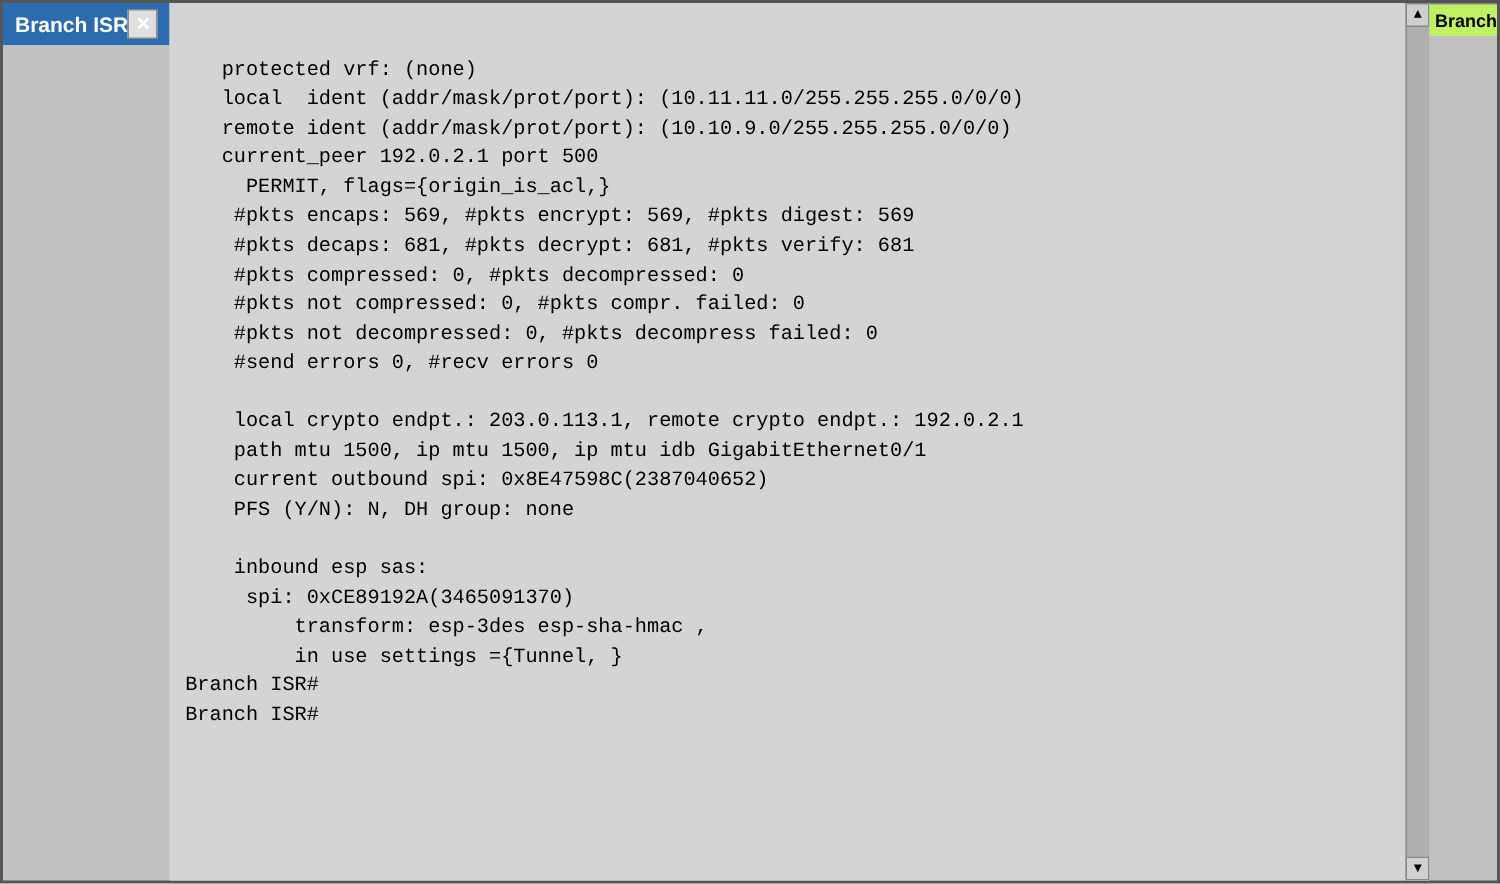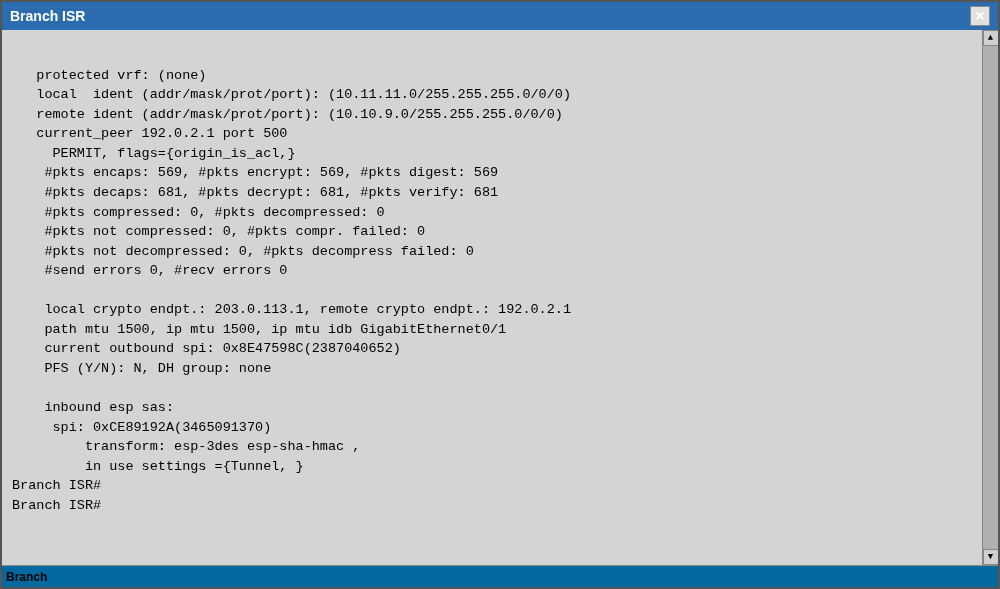"Branch ISR" .window { flex-direction: column -> row }
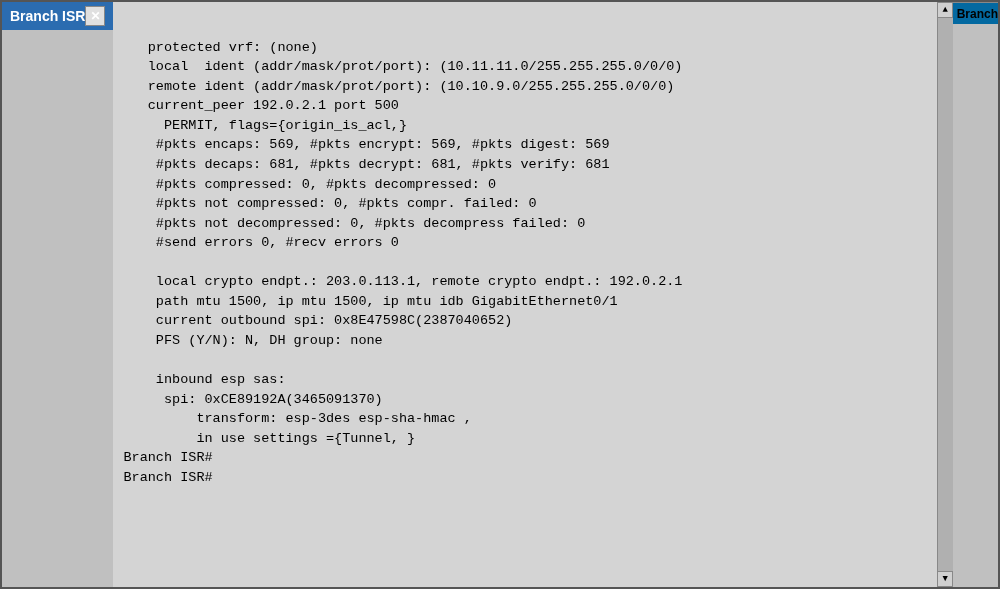"Branch" .bottom-bar { background: #0369a1 -> #bef264 }
